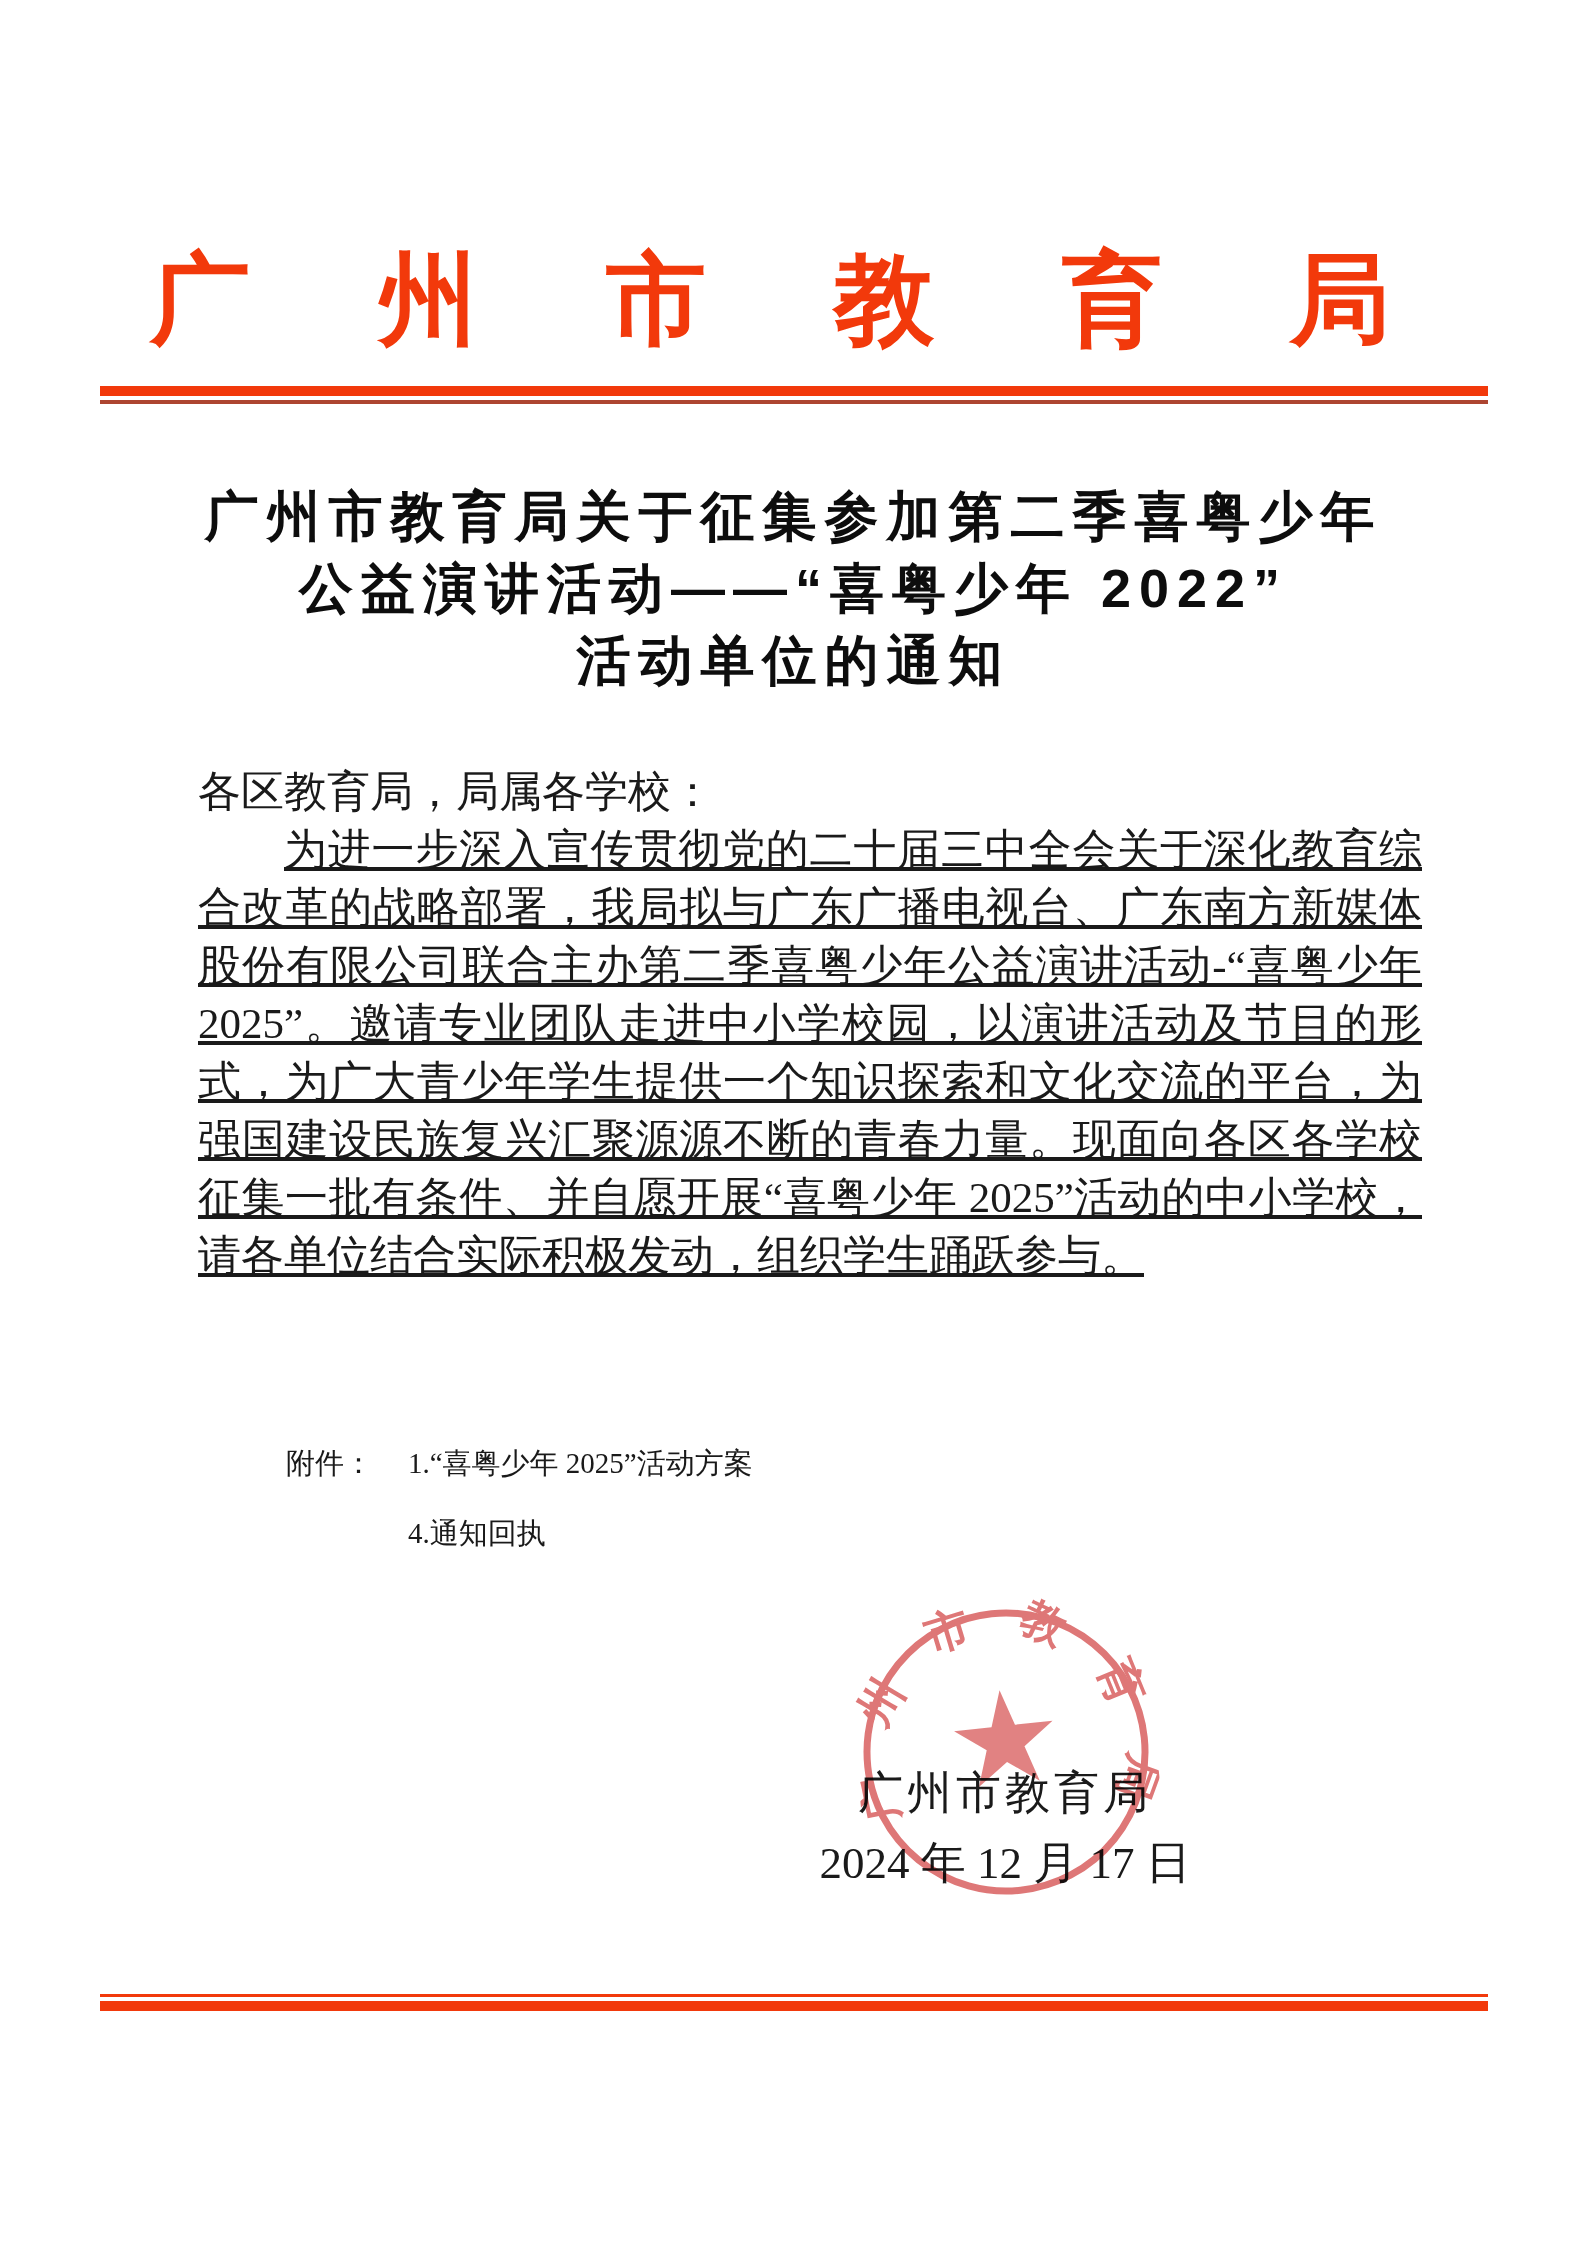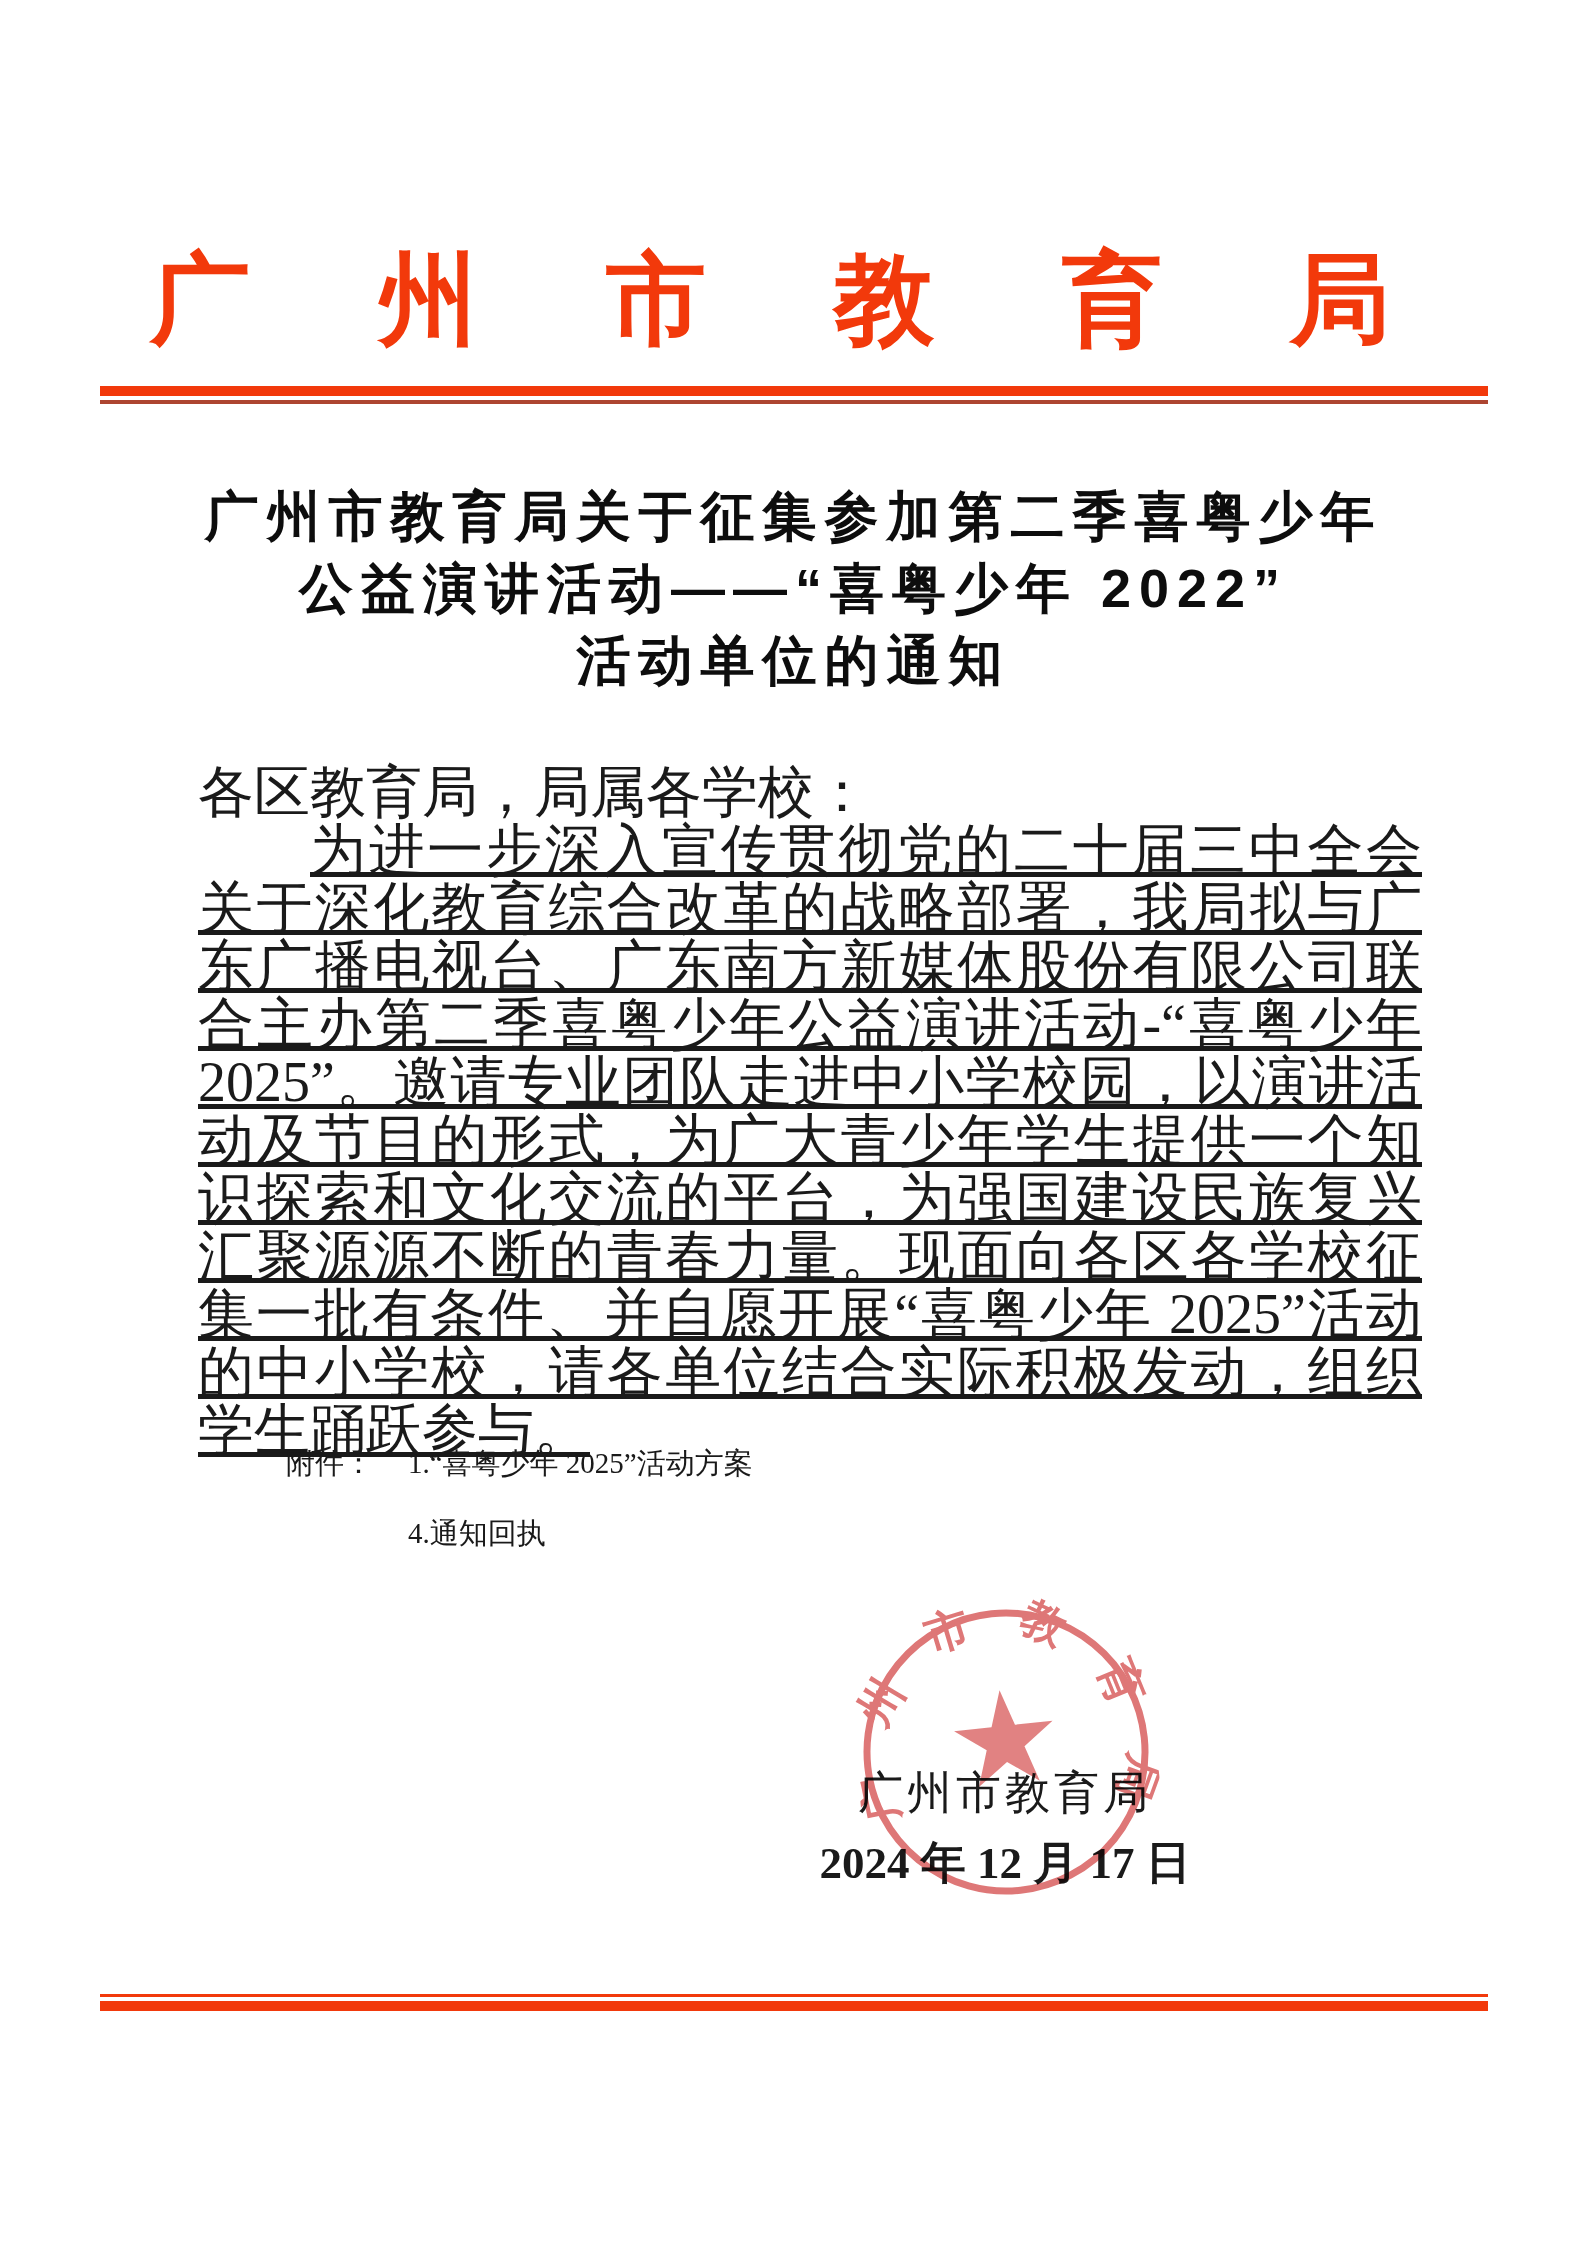"各区教育局，局属各学校：" .body-block { font-size: 56px -> 43px }
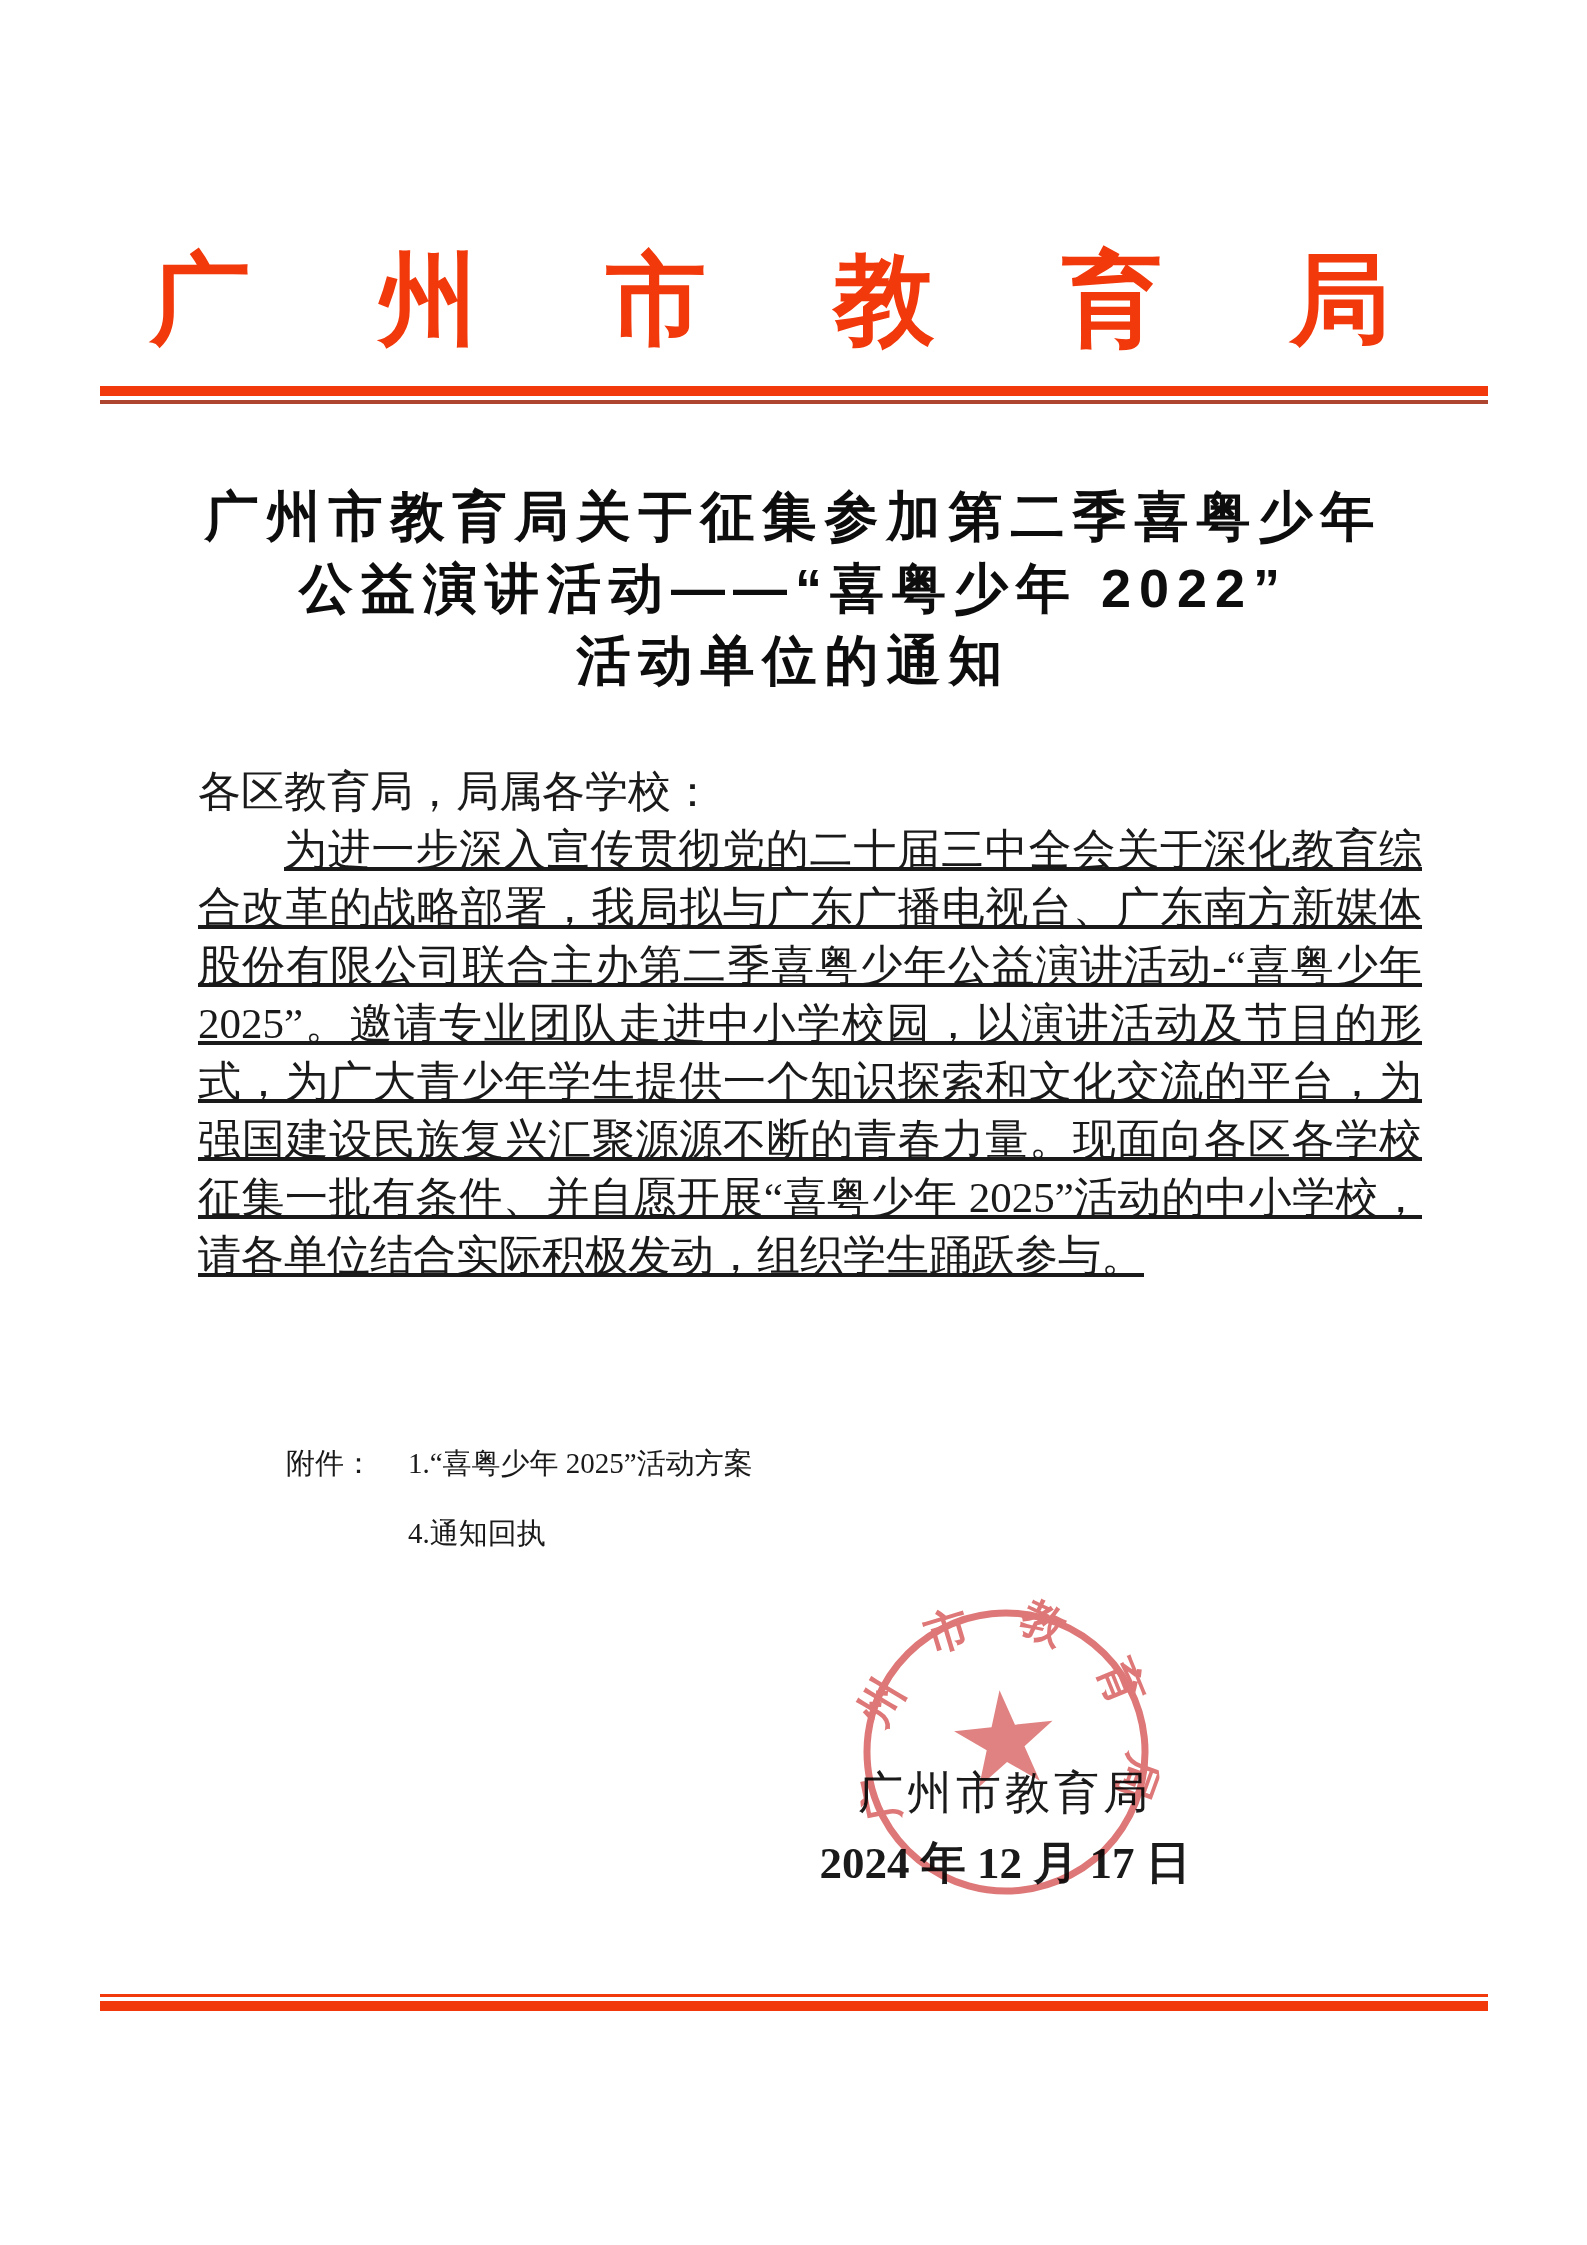"2024 年 12 月 17" .sign-date { font-weight: bold -> none }
